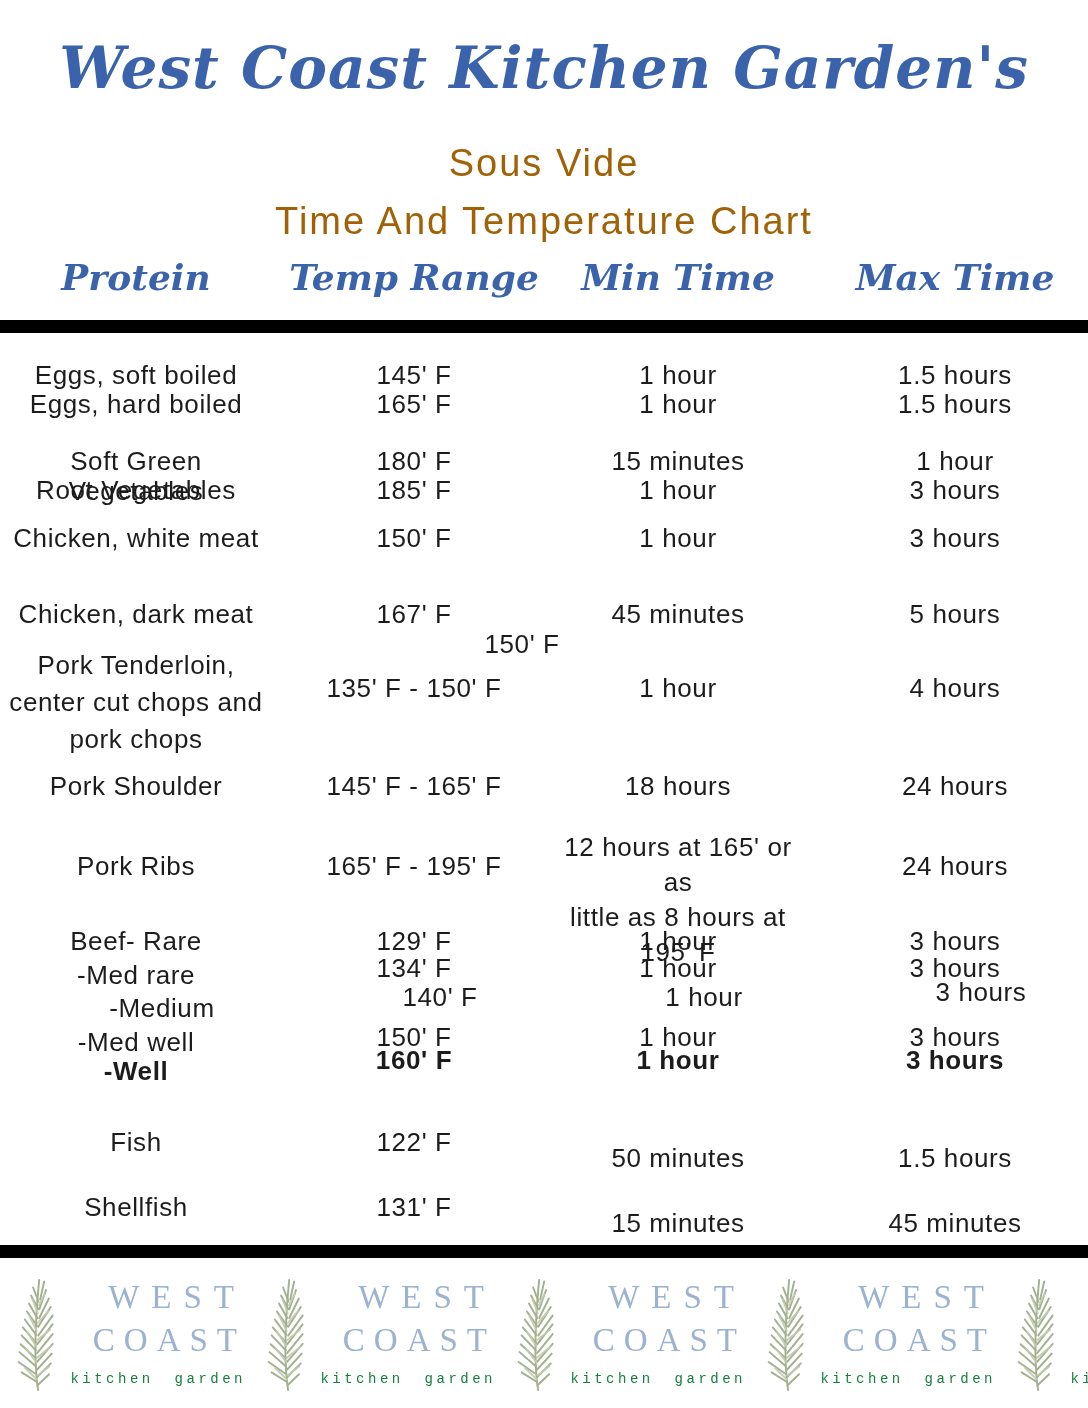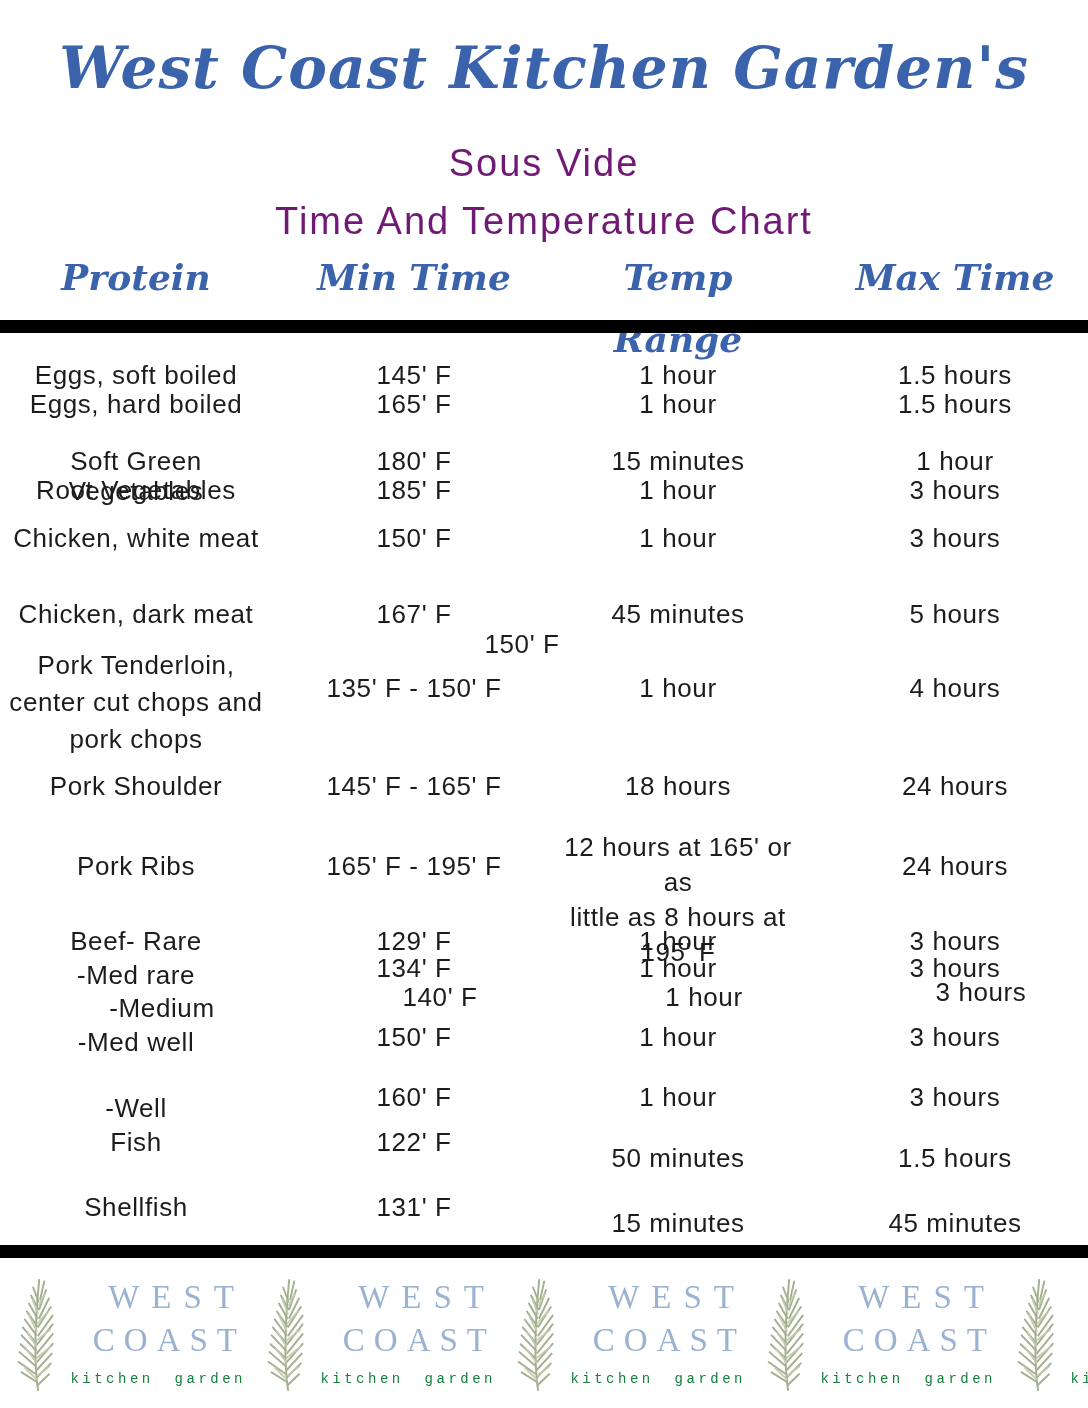"Sous Vide" .subtitle { color: #701a75 -> #a16207 }
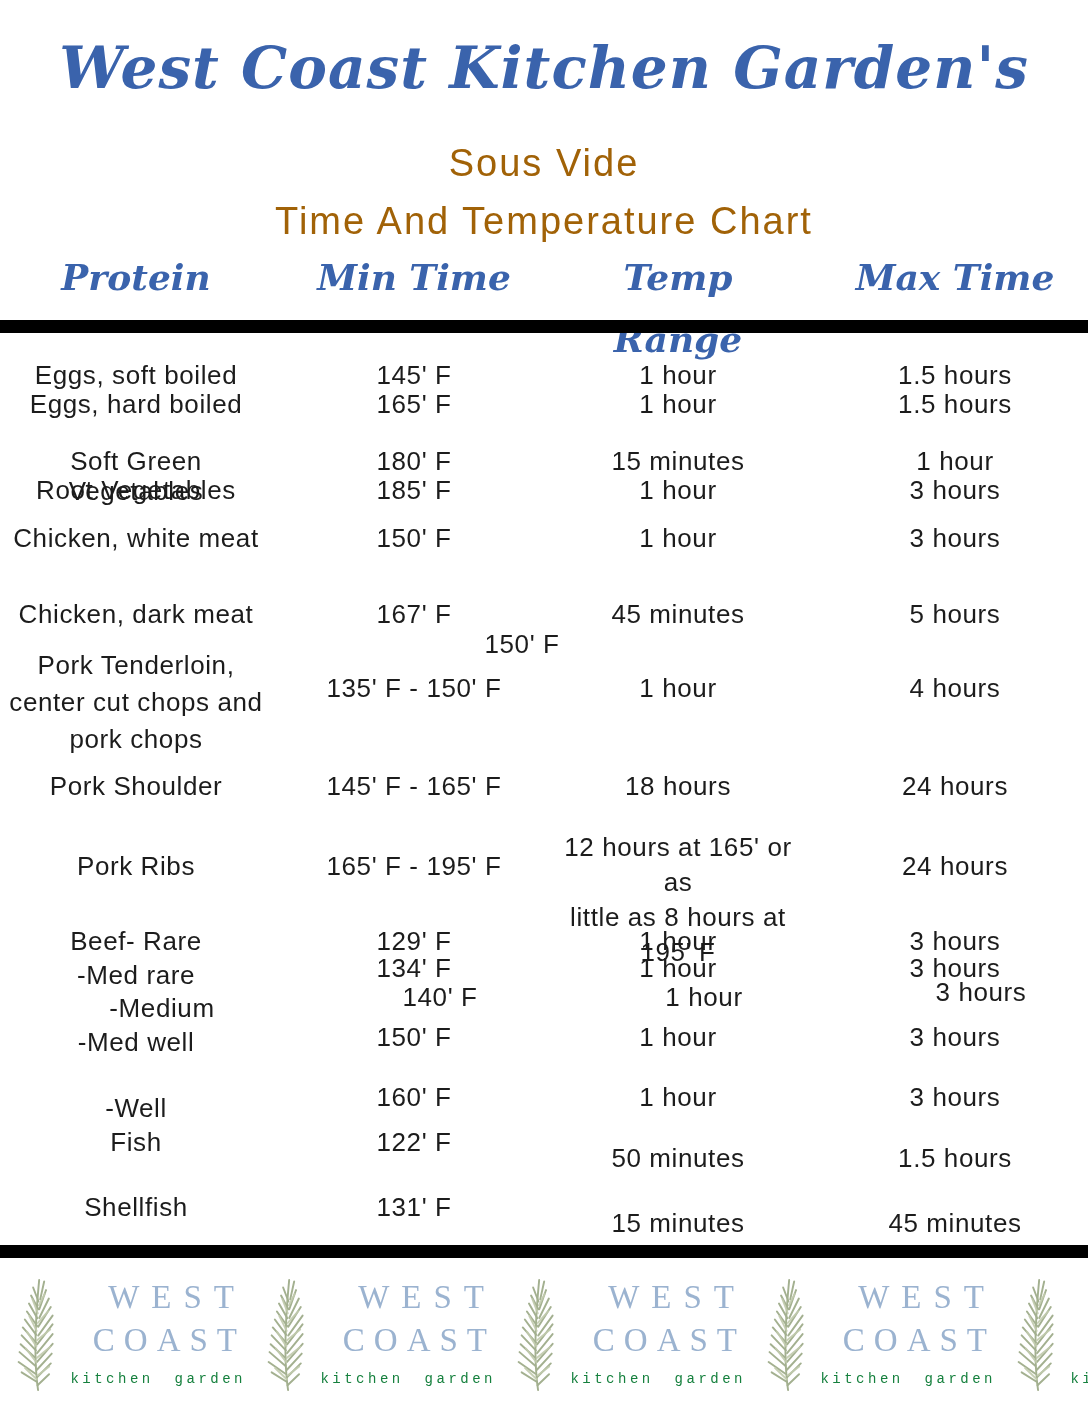"Min Time" div.hc { order: before "Temp Range" -> after "Temp Range" }
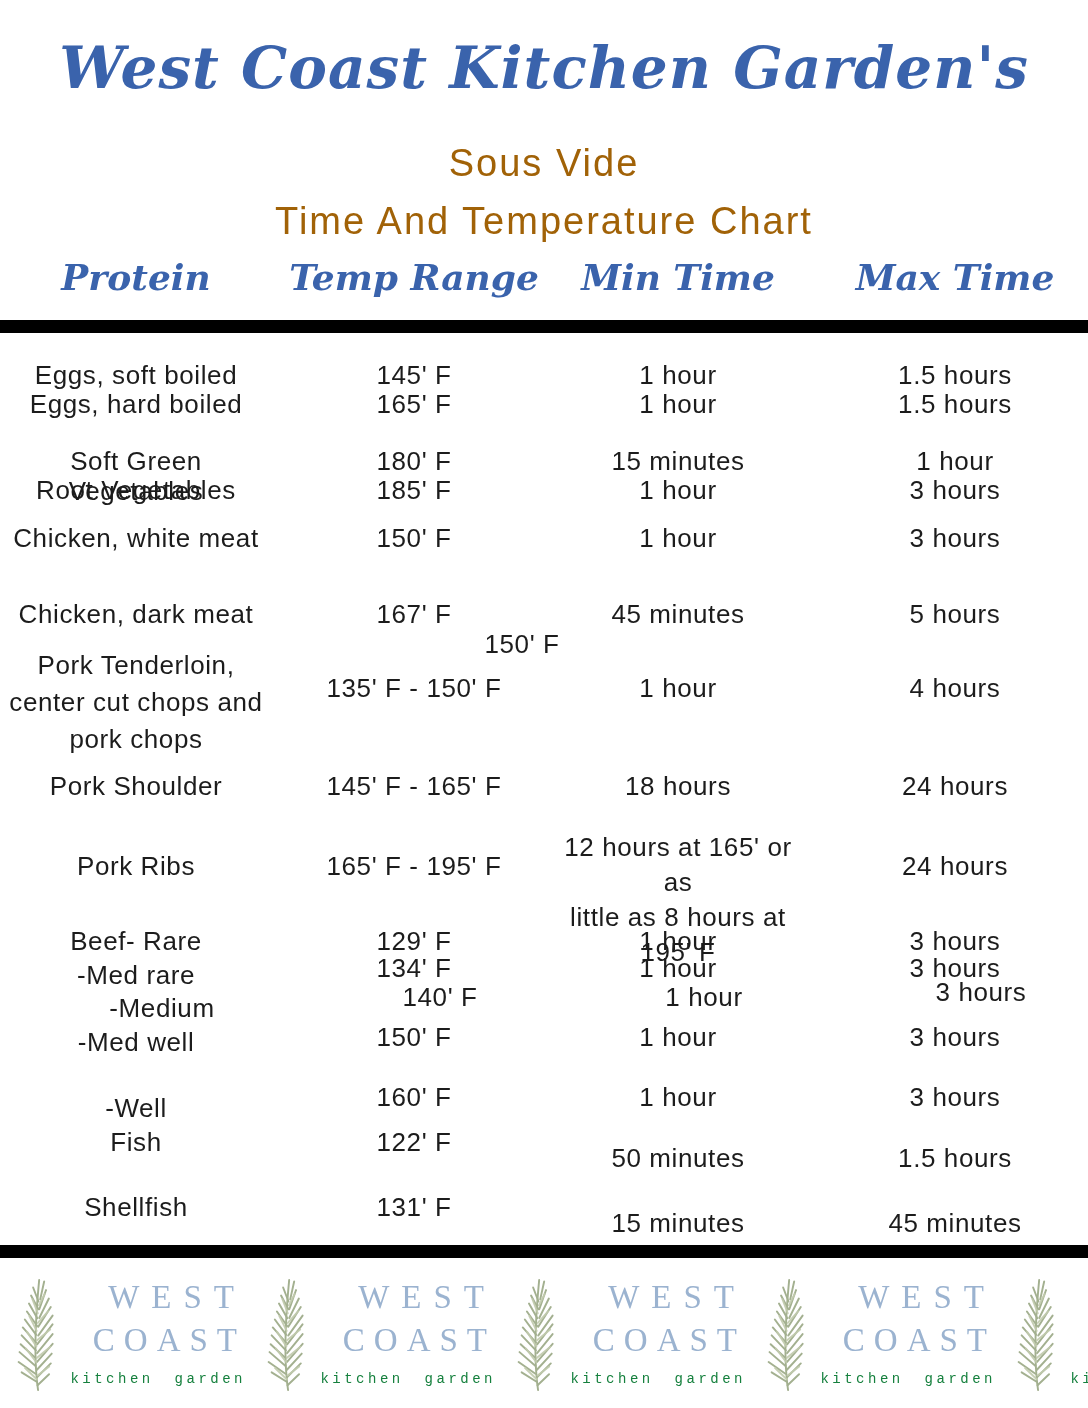"-Well" .r13 { font-weight: none -> bold; top: 749px -> 712px }
